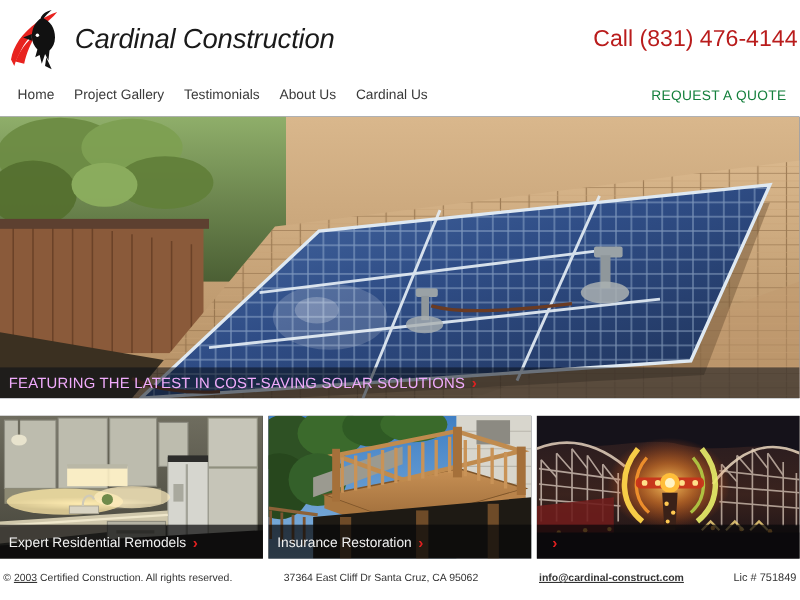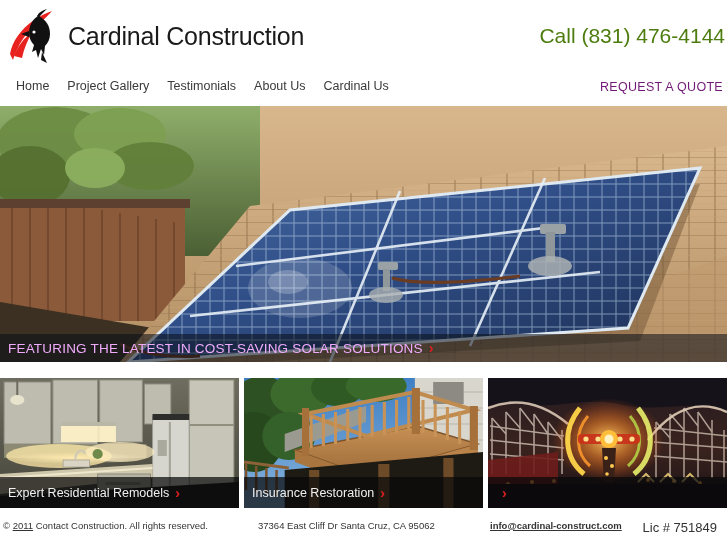"Cardinal Construction" .brand-title { font-style: none -> italic }
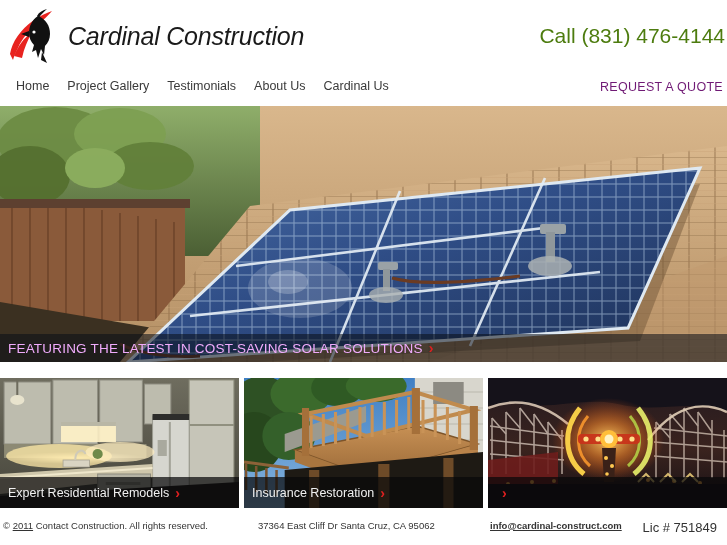"Call (831) 476-4144" .phone { color: #4d7c0f -> #b91c1c }
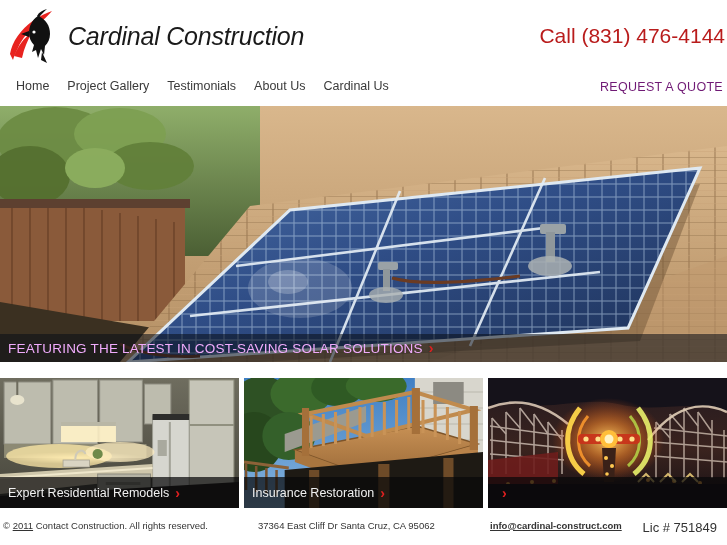"REQUEST A QUOTE" .quote-btn { color: #701a75 -> #15803d; padding-right: 4px -> 12px }
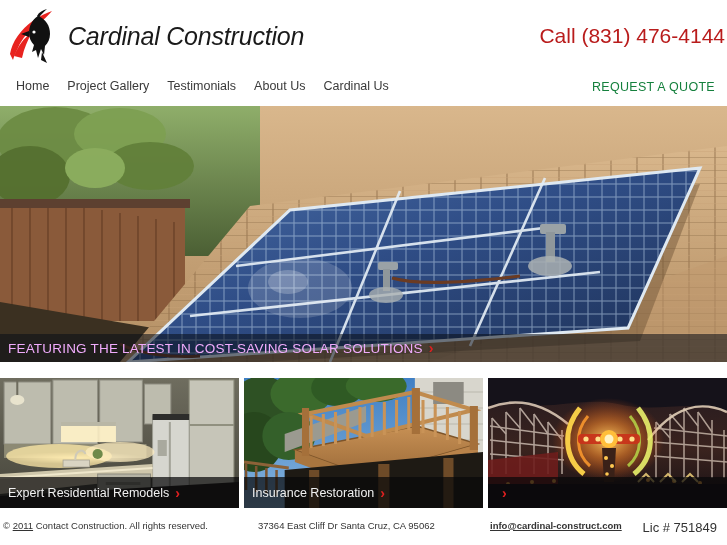"2011" span.yr { text: 2011 -> 2003 }
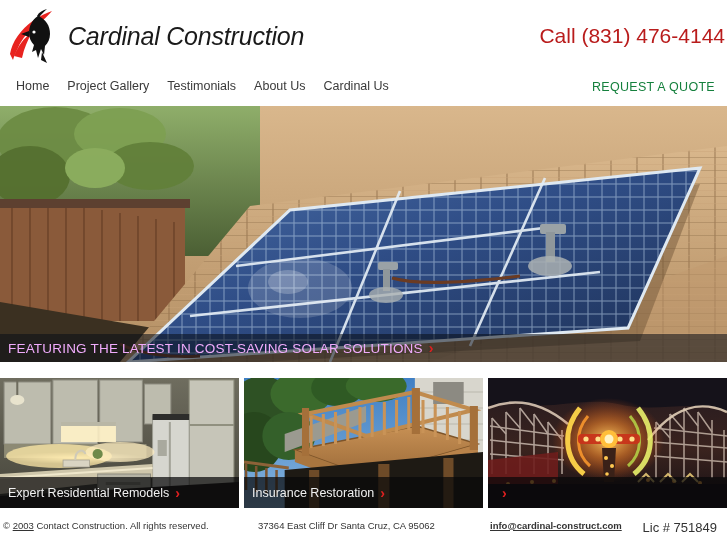"Contact Construction. All rights" span { text: Contact -> Certified }
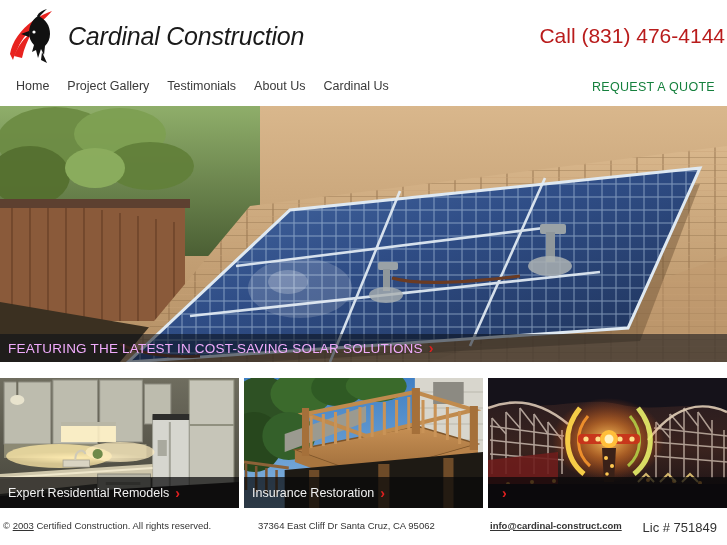"Lic # 751849" .f-lic { font-size: 13px -> 10px; right: 10px -> 3px }
